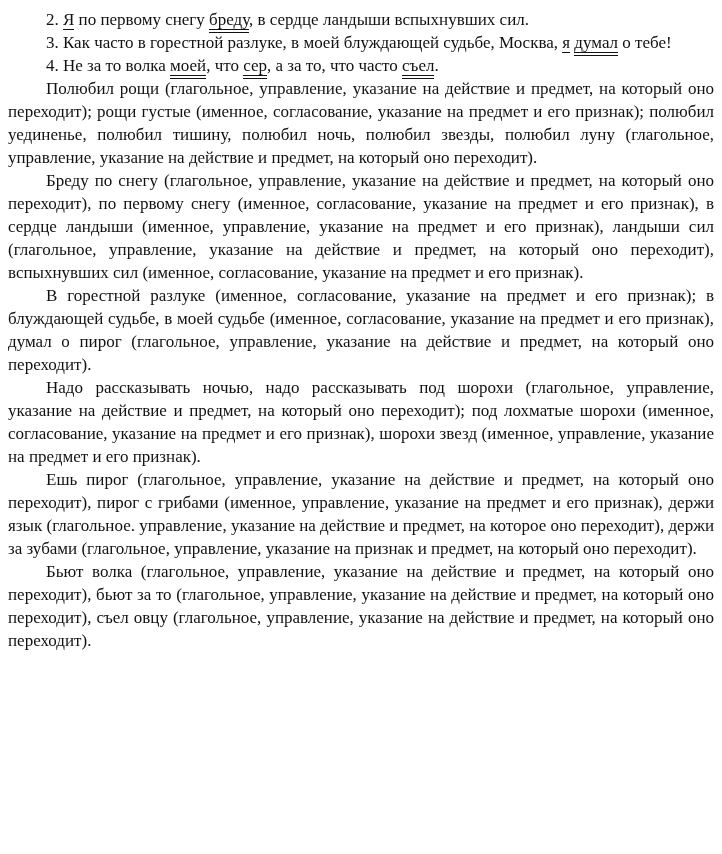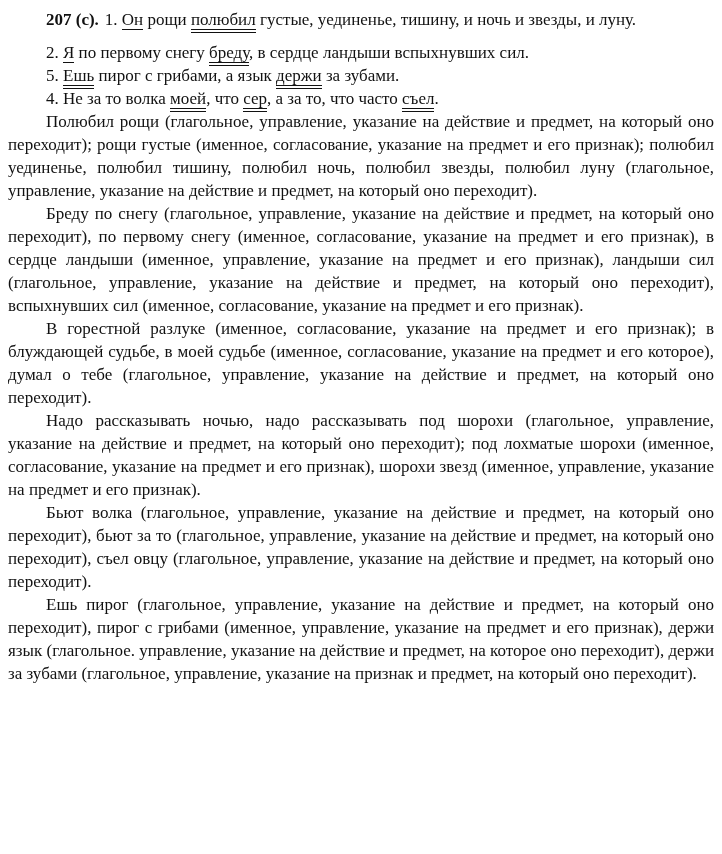"207 (с). 1. Он рощи" p.gap-after { html: <p><span>207 (с).</span><span><span>1. </span><span>Он</span><span> рощи </span><span>полюбил</span><span> густые, уединенье, тишину, и ночь и звезды, и луну.</span></span></p> -> none }
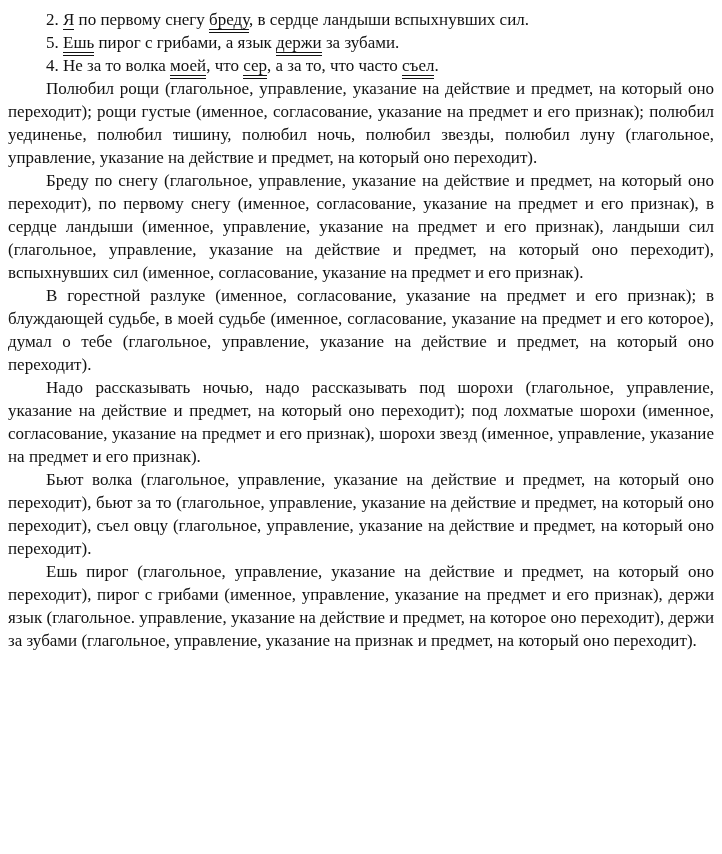"3. Как часто в горестной" p { html: none -> <p><span><span>3. Как часто в горестной разлуке, в моей блуждающей судьбе, Москва, </span><span>я</span><span> </span><span>думал</span><span> о тебе!</span></span></p> }
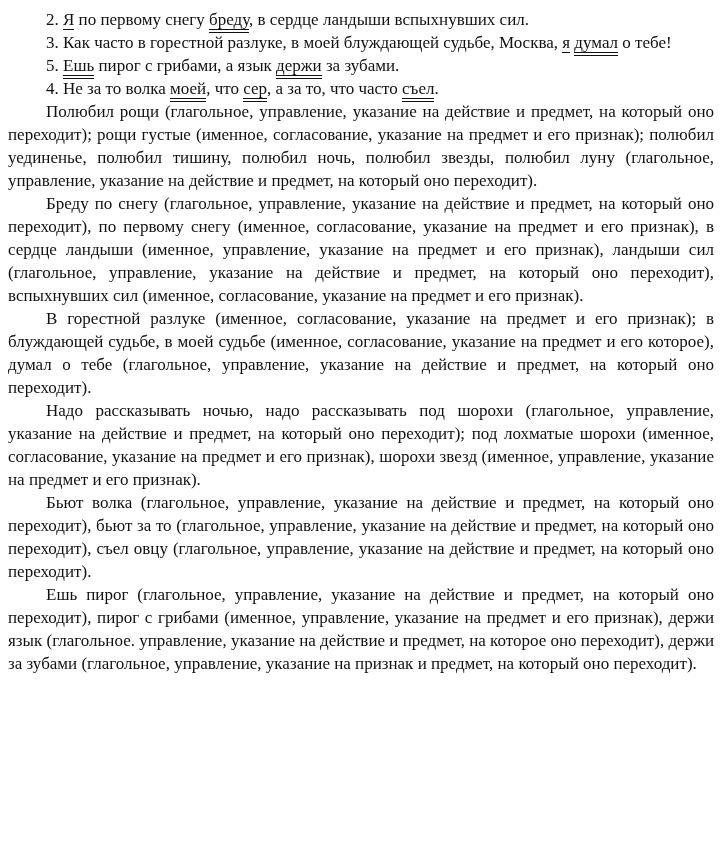"5. Ешь пирог с грибами," p { html: <p><span><span>5. </span><span>Ешь</span><span> пирог с грибами, а язык </span><span>держи</span><span> за зубами.</span></span></p> -> none }
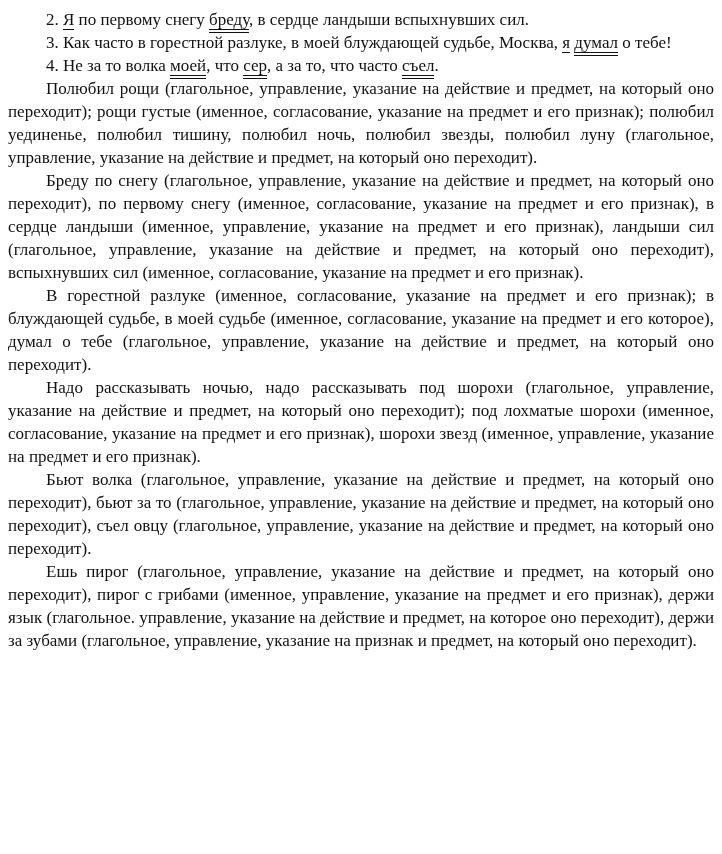"В горестной разлуке (именное," p { text: которое), думал о тебе -> признак), думал о пирог }
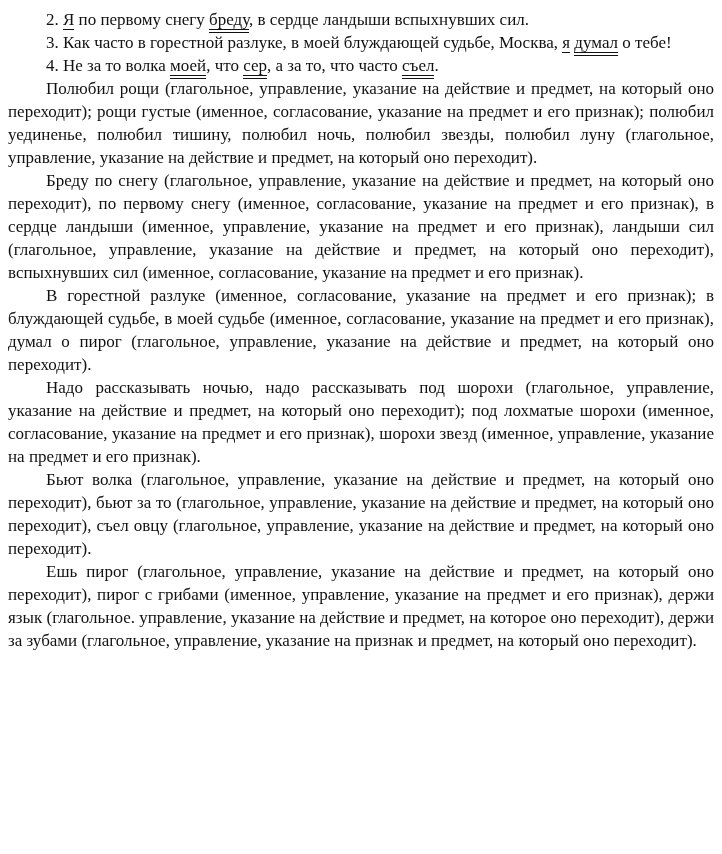"Бьют волка (глагольное, управление," p { order: before "Ешь пирог (глагольное, управление," -> after "Ешь пирог (глагольное, управление," }
